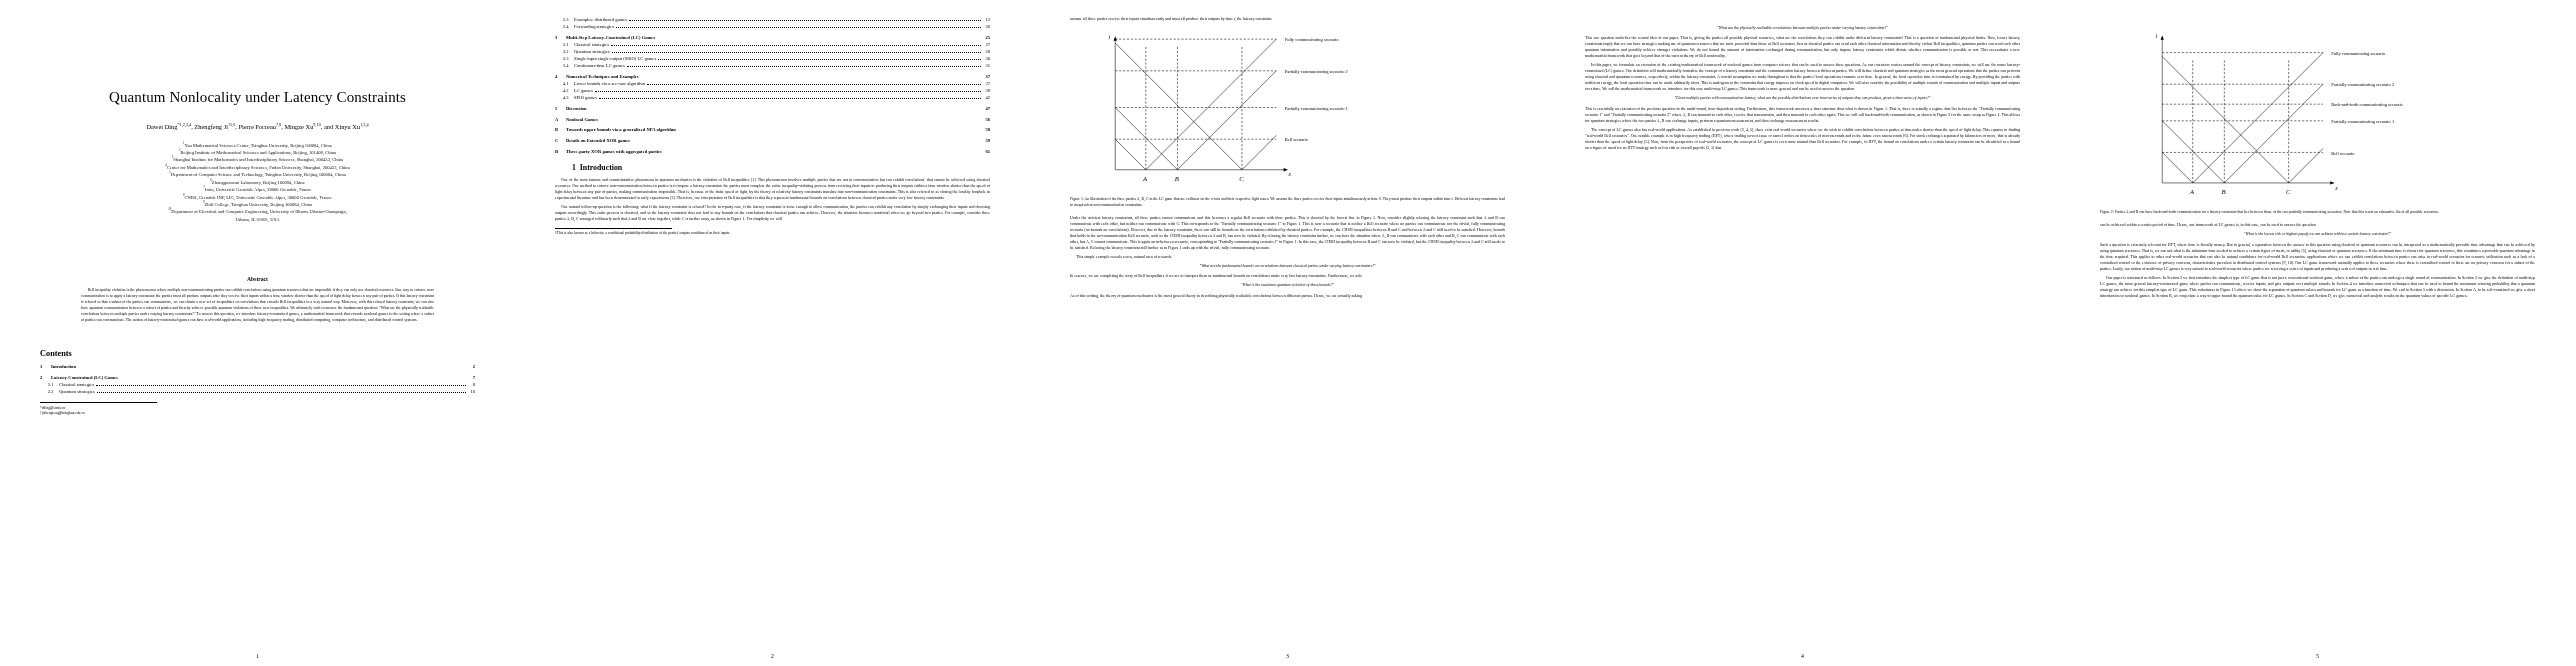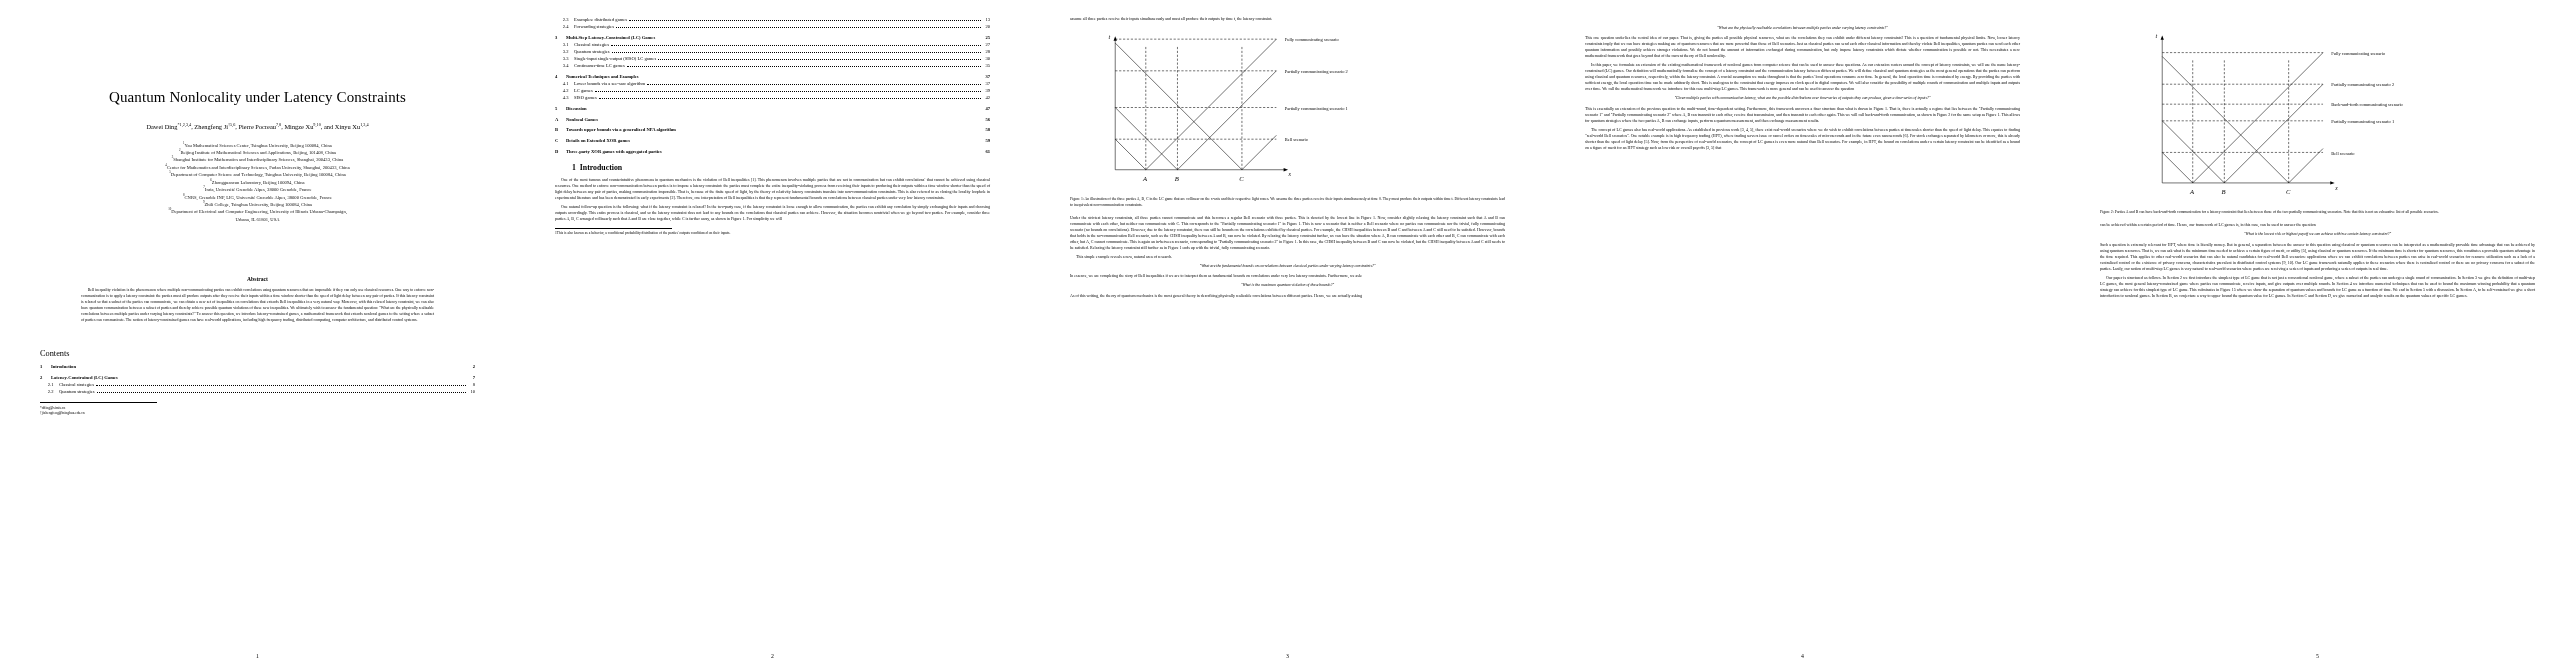"Contents" .contents-h { font-weight: normal -> bold }
